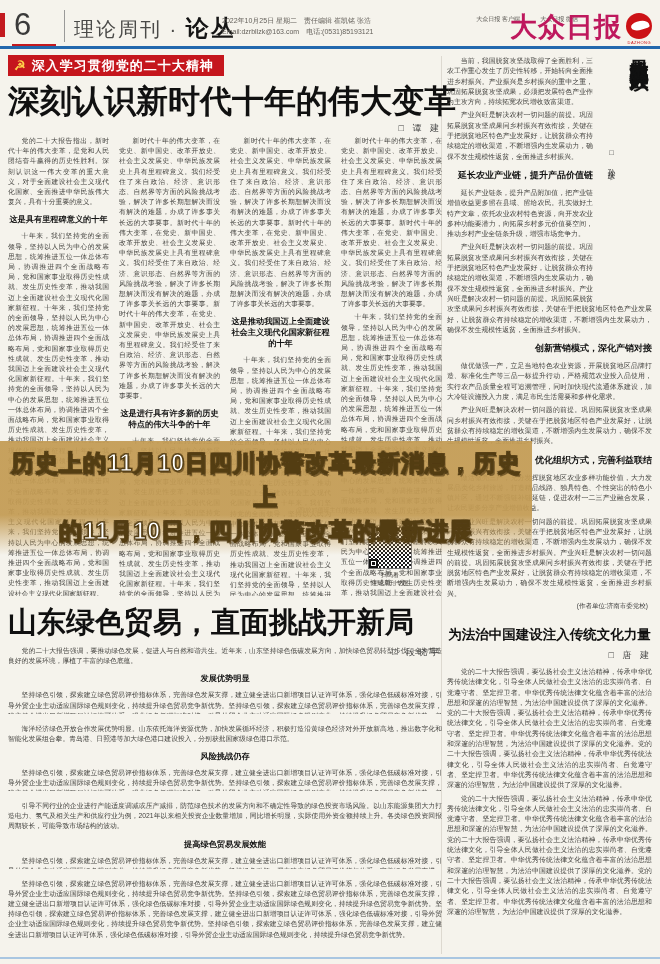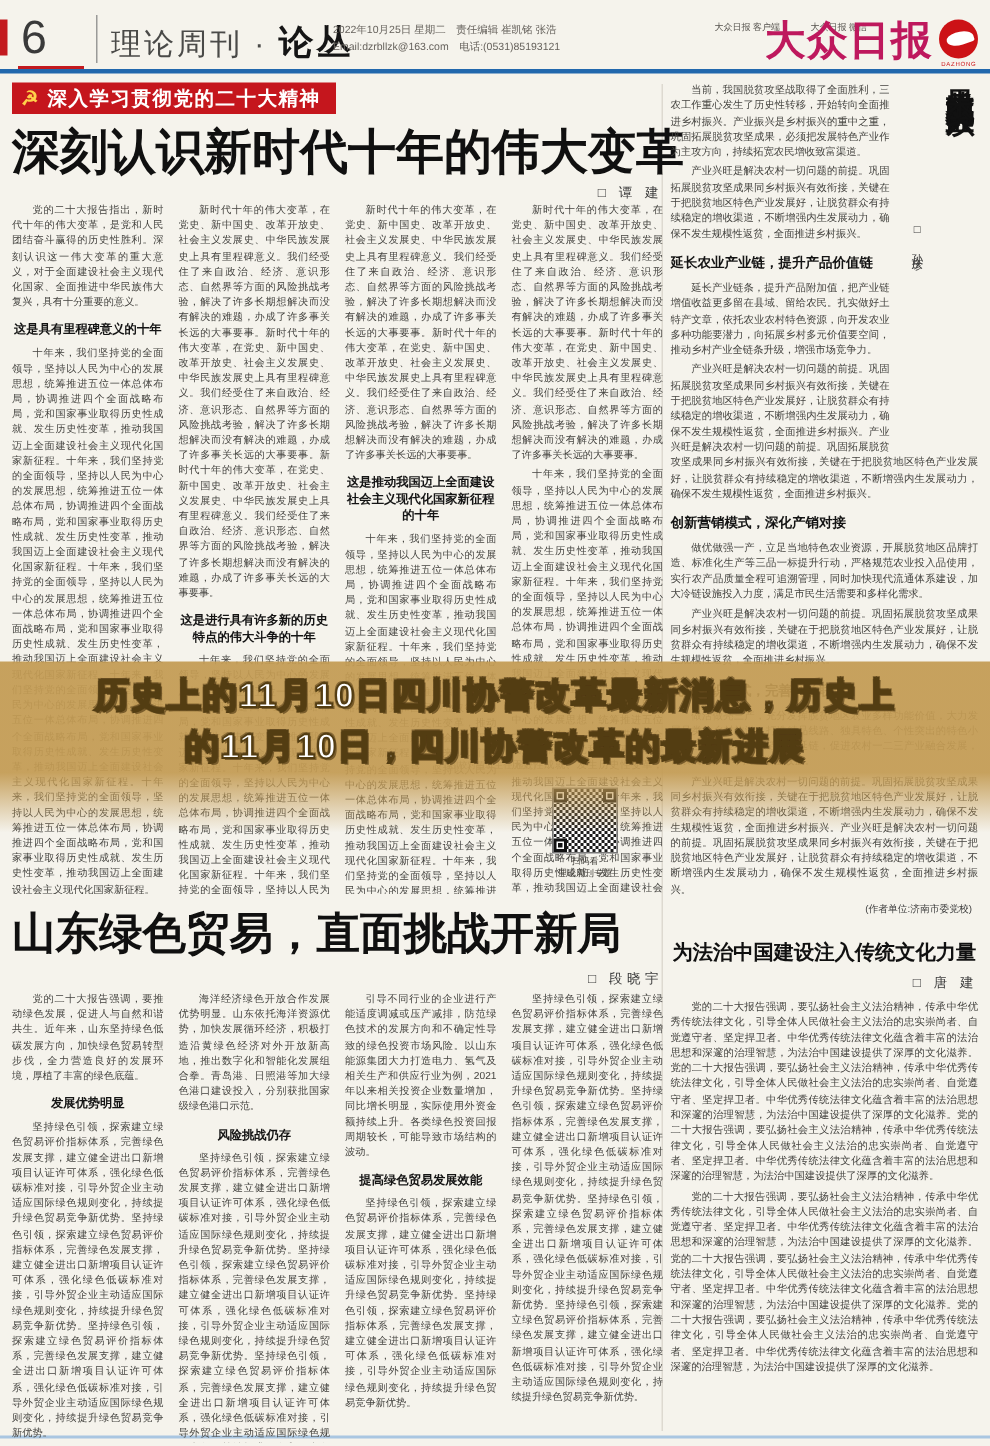"延长农业产业链，提升产品价值链" .rsub { text-align: left -> right }
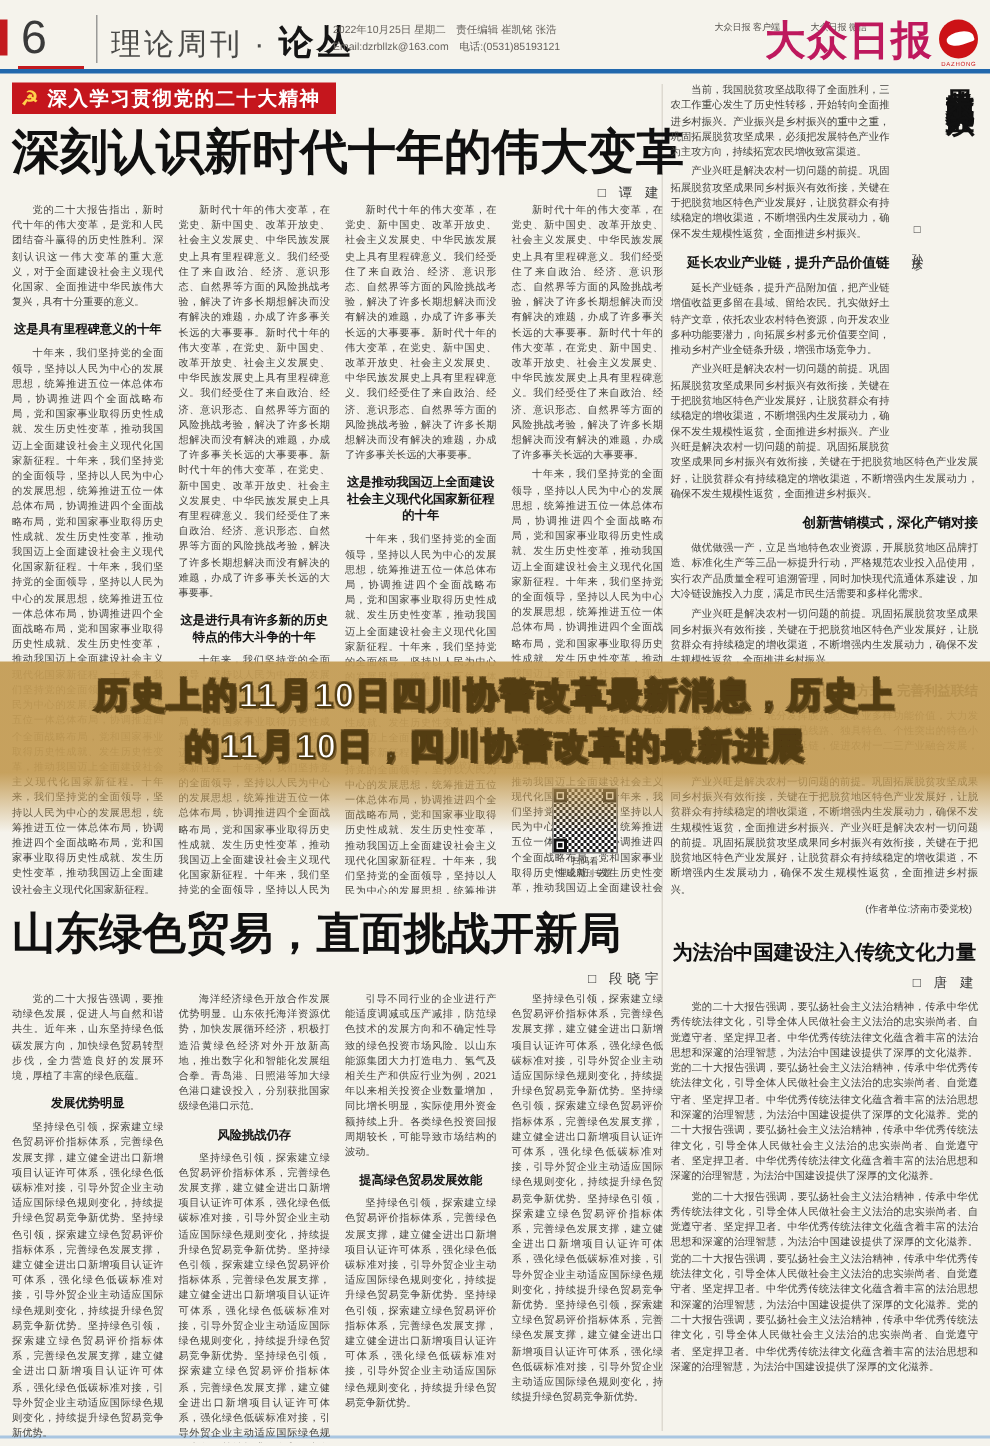"历史上的11月10日四川协警改革最新消息，历史上" .overlay { width: 660px -> 532px }
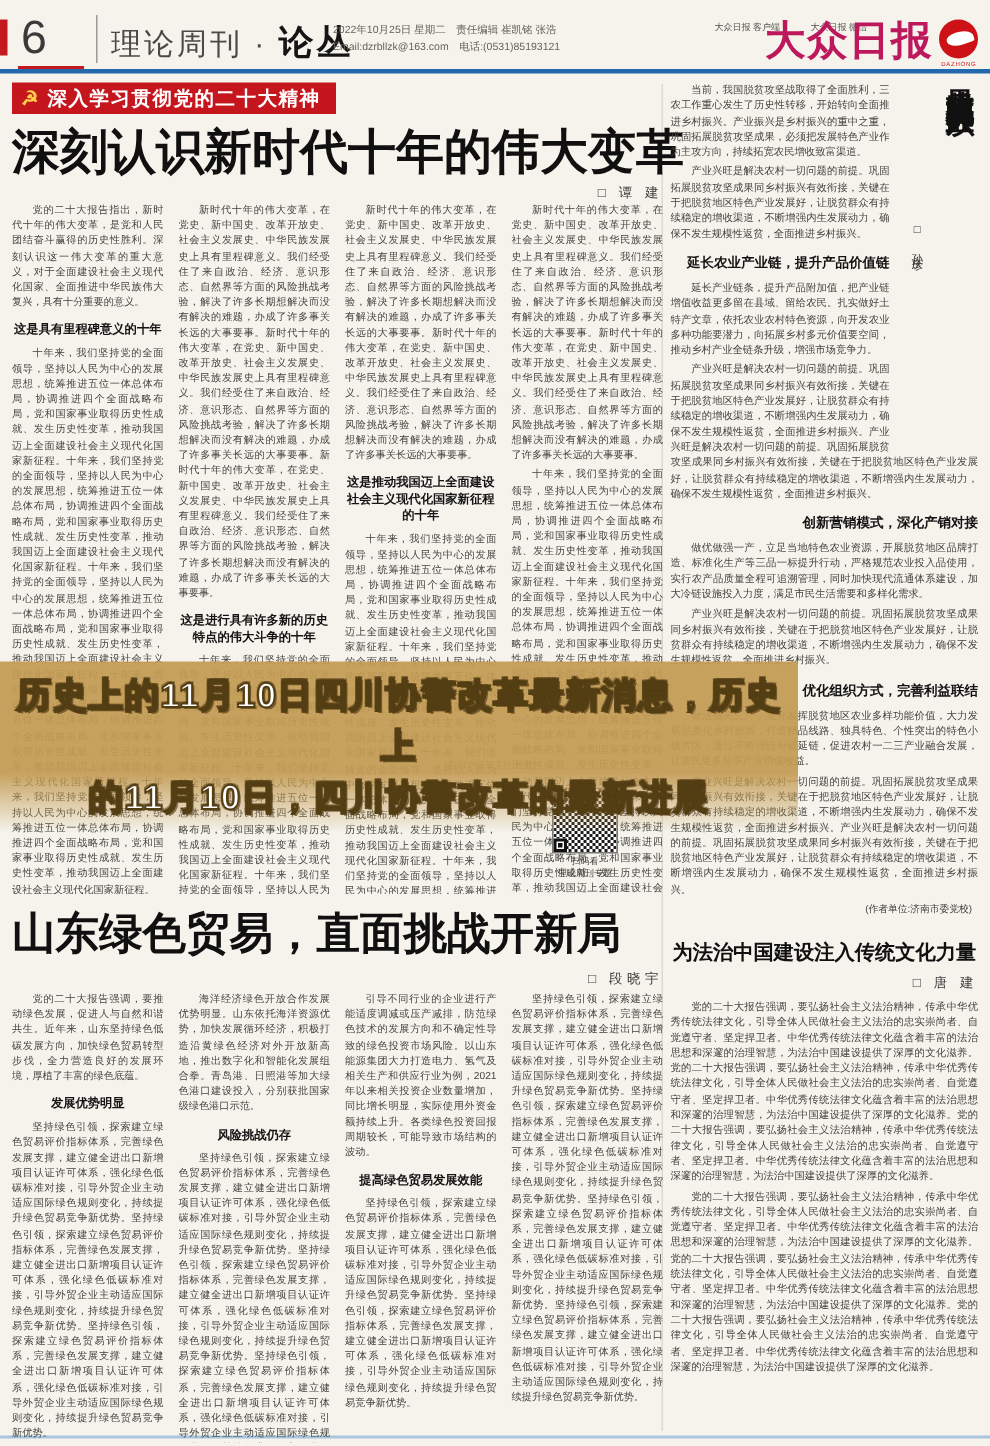"发展优势明显" .bottom-cols { flex-direction: none -> column; top: 662px -> 646px }
